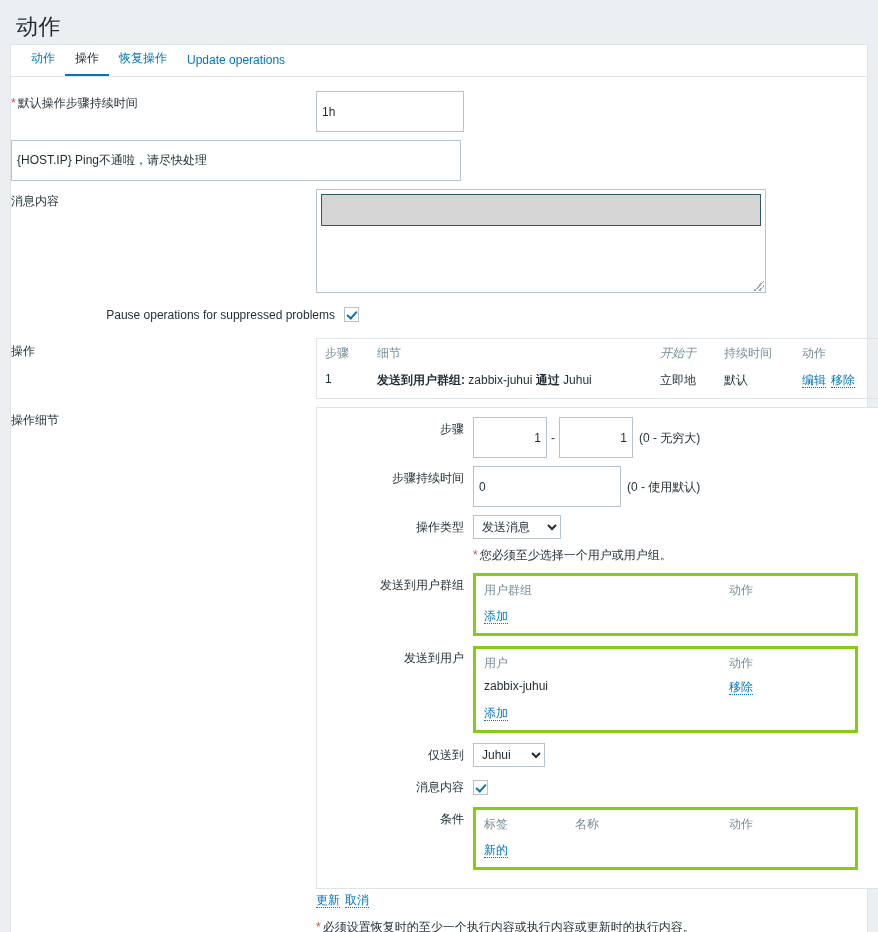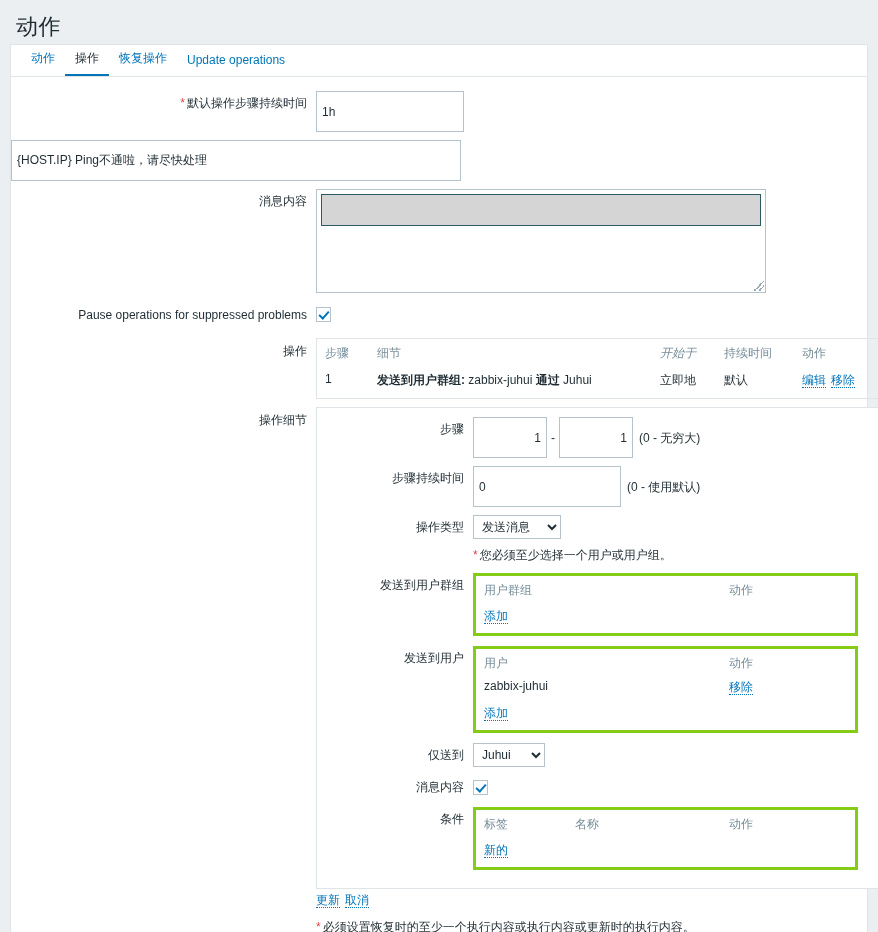"* 默认操作步骤持续时间" .lbl { text-align: right -> left }
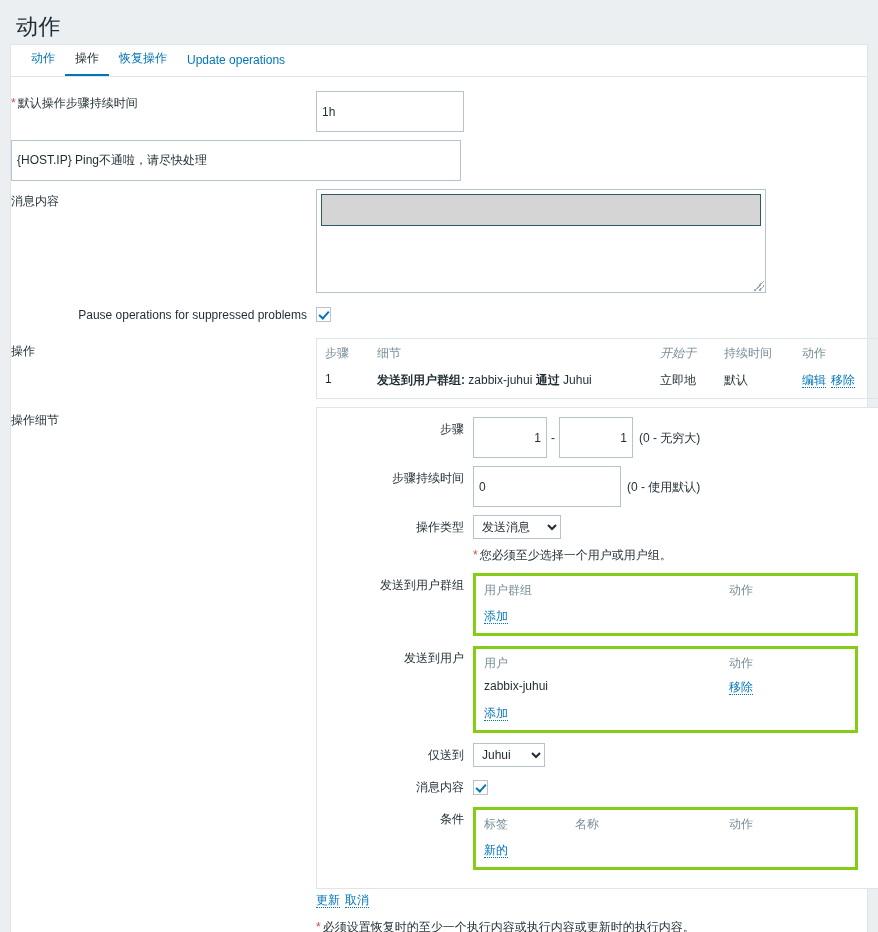"Pause operations for suppressed problems" .cb-row-lbl { margin-left: none -> 28px }
